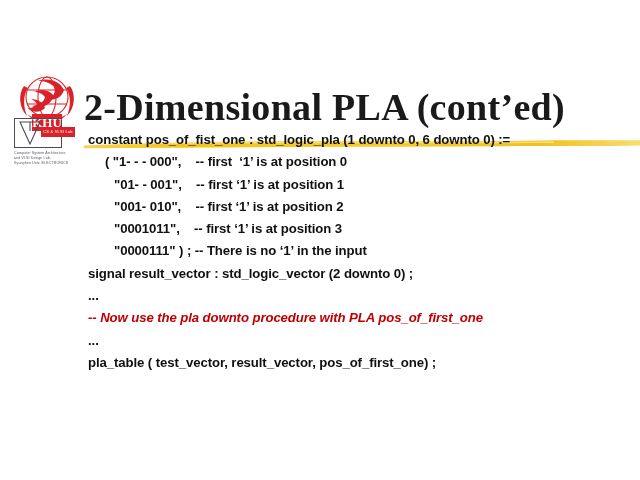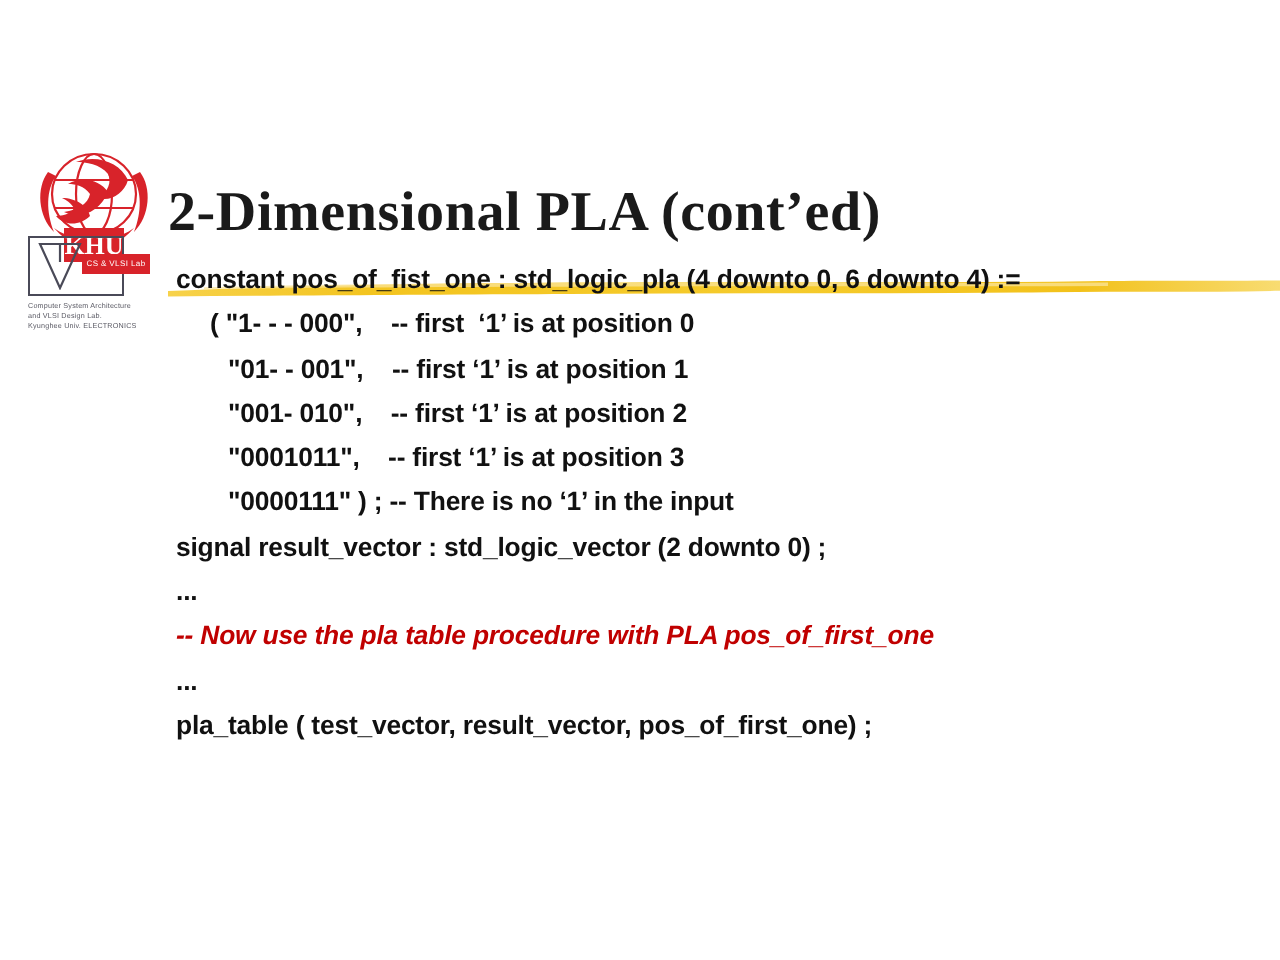"2-Dimensional PLA (cont’ed)" #slide-title { font-size: 28px -> 38px }
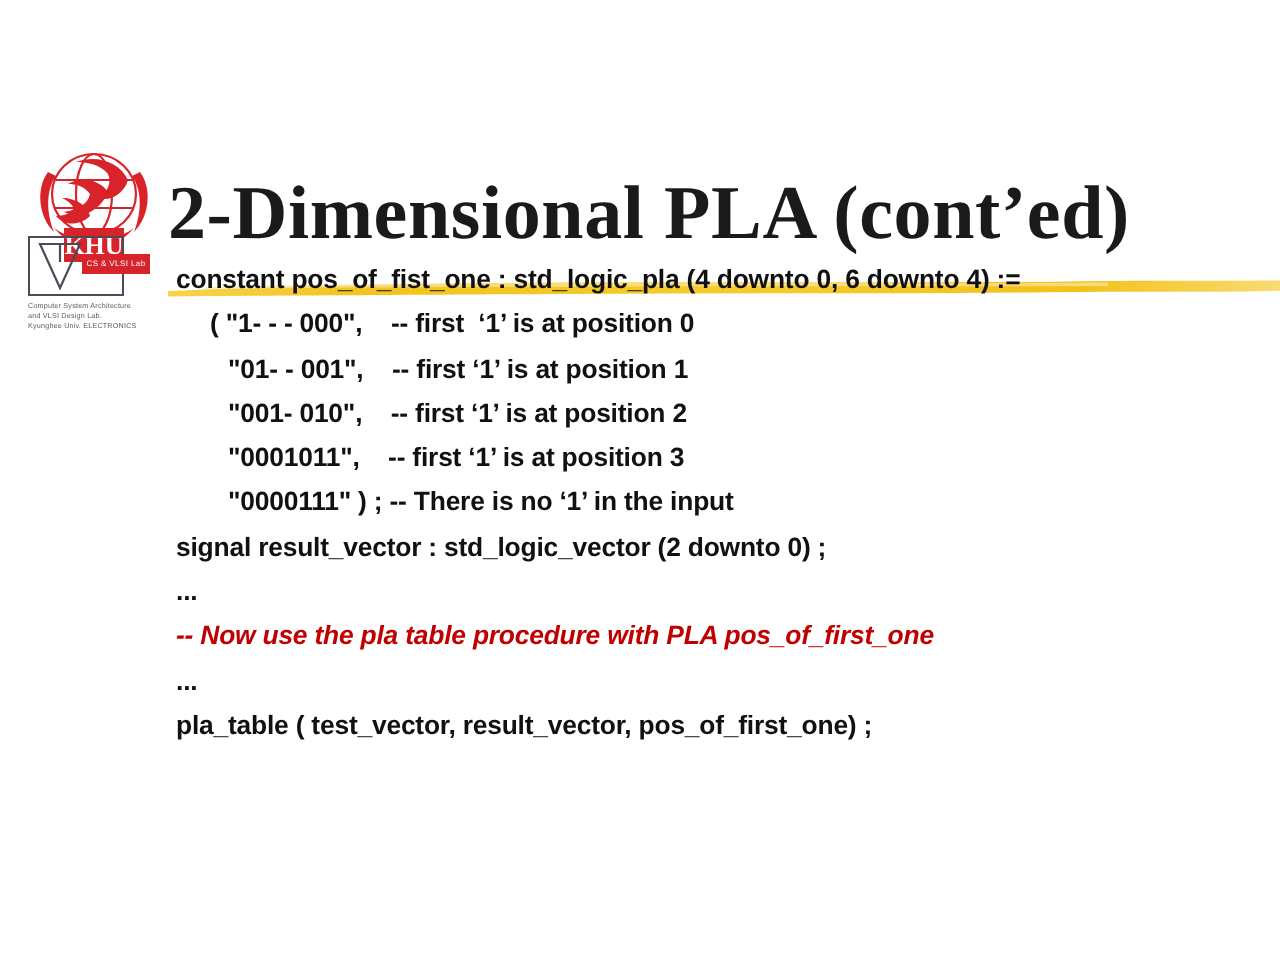"constant pos_of_fist_one : std_logic_pla" div.code-line { text: 4 downto 0, 6 downto 4 -> 1 downto 0, 6 downto 0 }
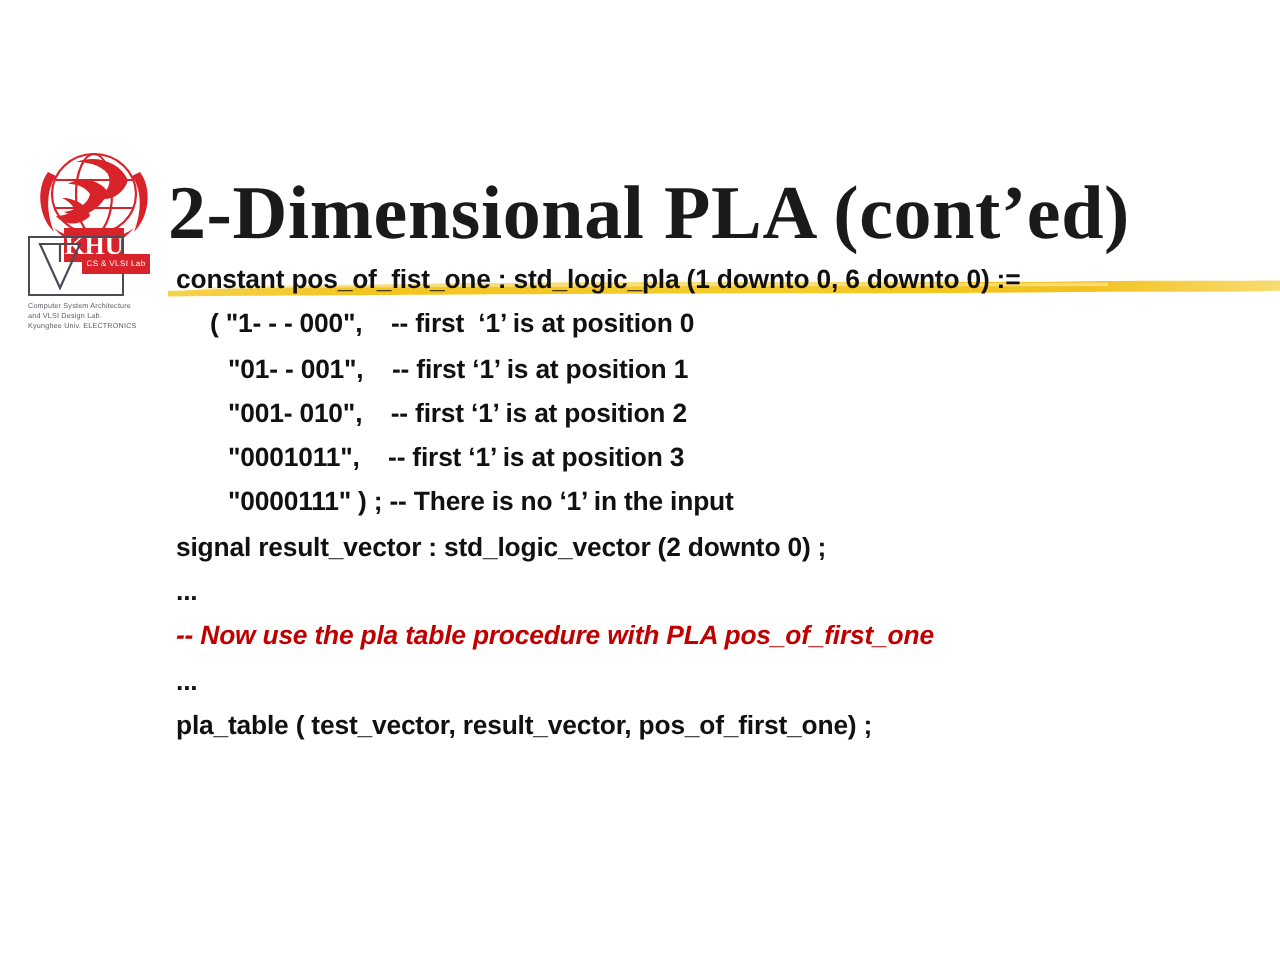"-- Now use the pla" div.code-line { text: table -> downto }
